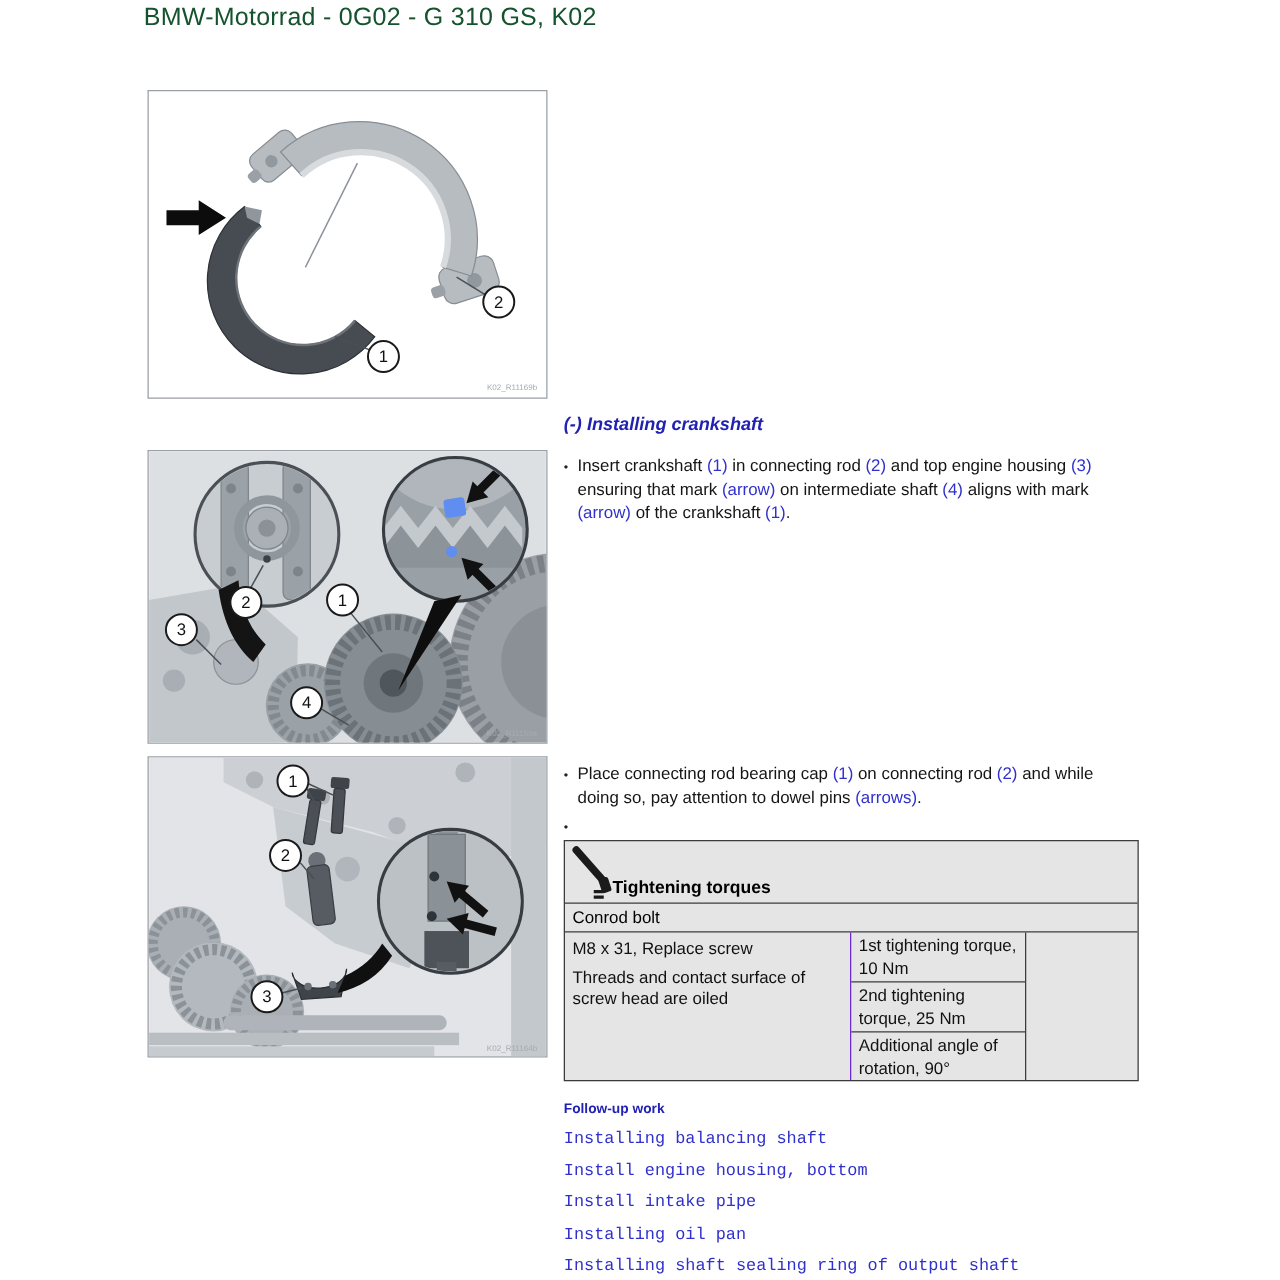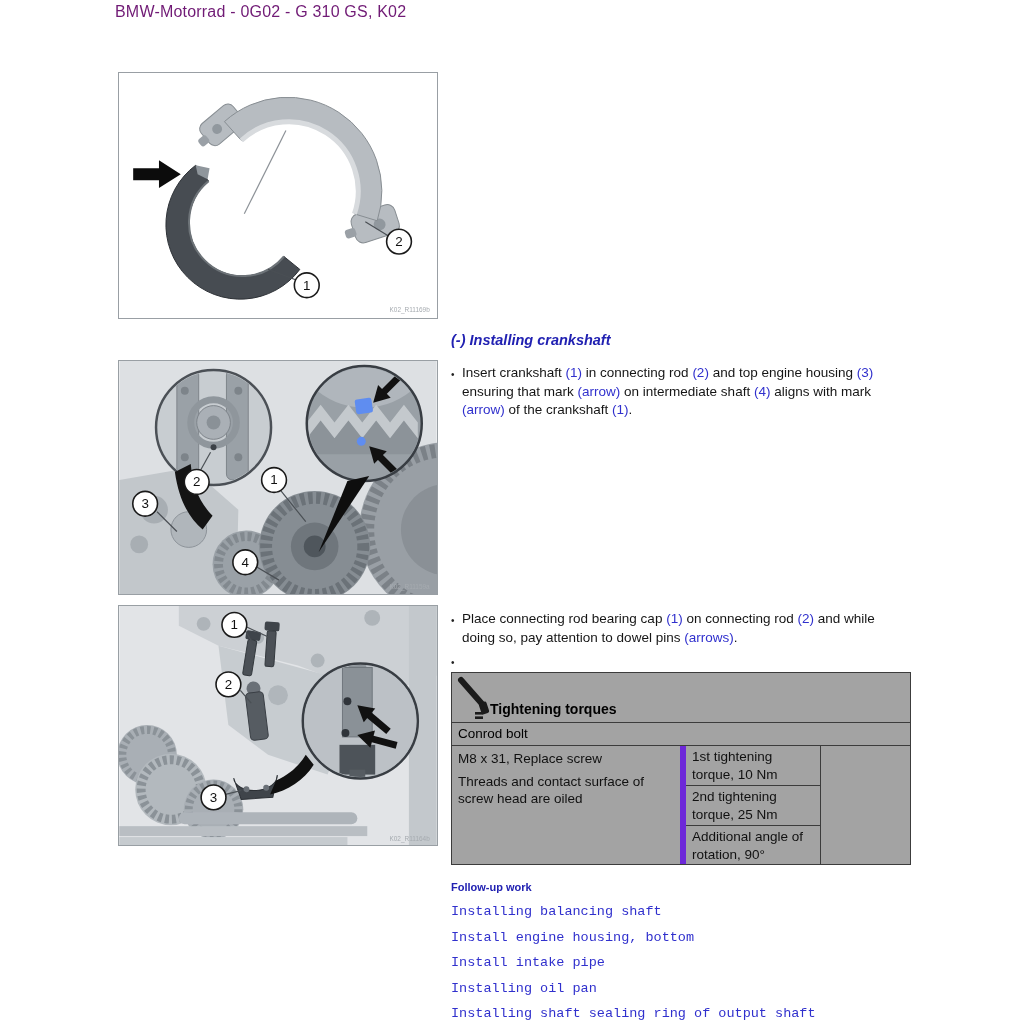"BMW-Motorrad - 0G02 - G" .hdr { color: #701a75 -> #14532d; font-size: 16px -> 20px }
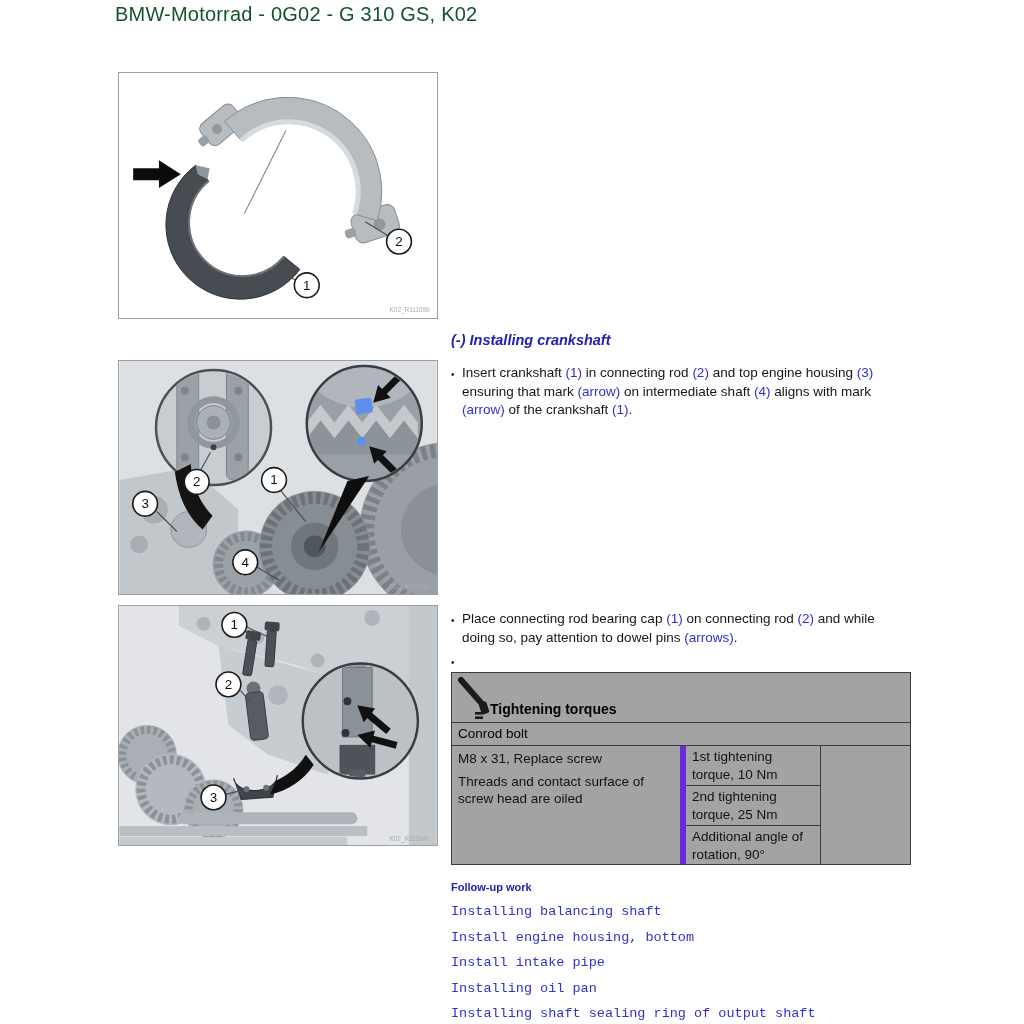"Tightening torques" .torque-table { background: #a3a3a3 -> #e5e5e5 }
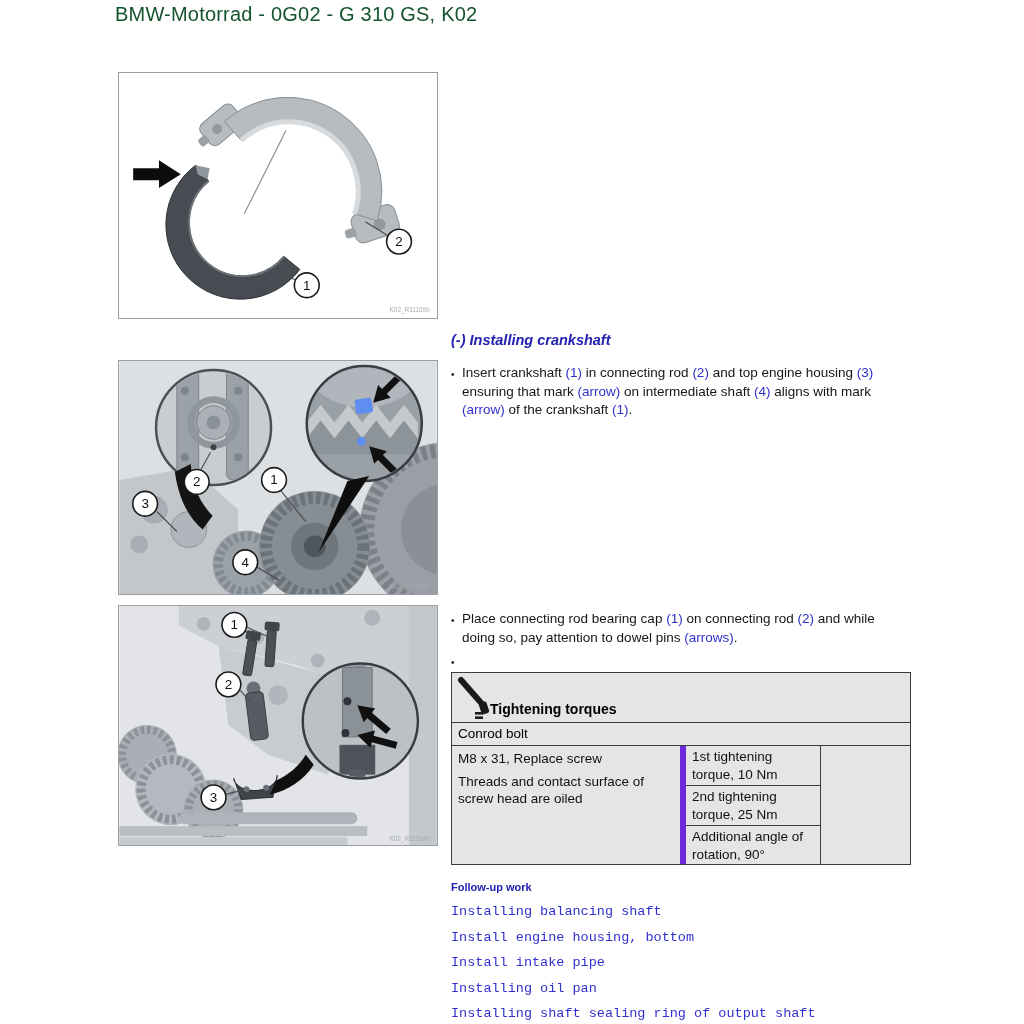"1st tightening torque, 10 Nm" .tt-vals { border-left: 6px solid #6d28d9 -> 1px solid #6d28d9 }
